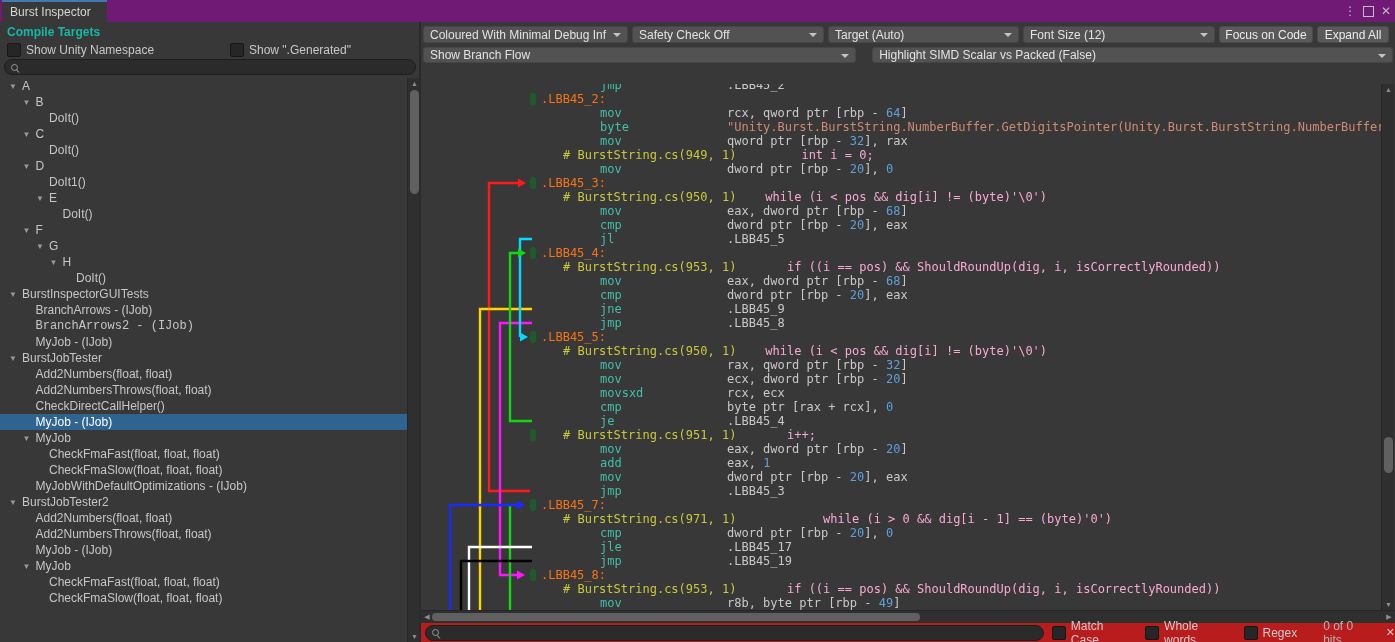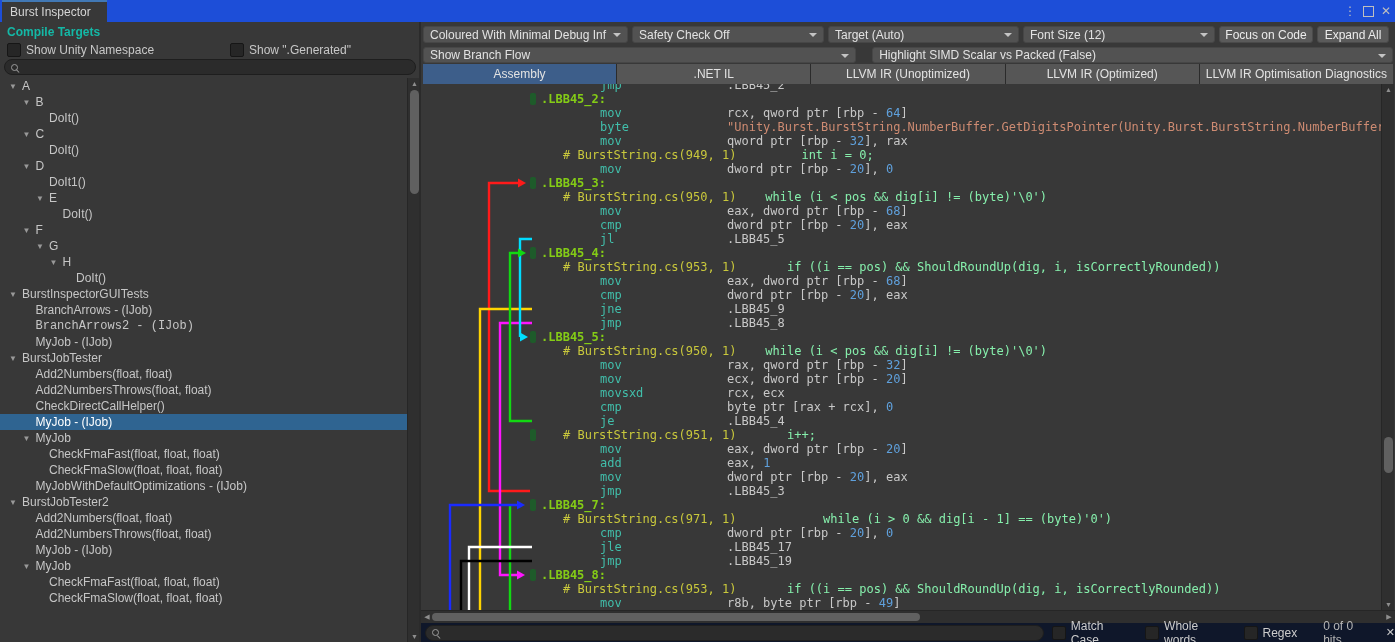"Burst Inspector" #titlebar { background: #1d4ed8 -> #701a75 }
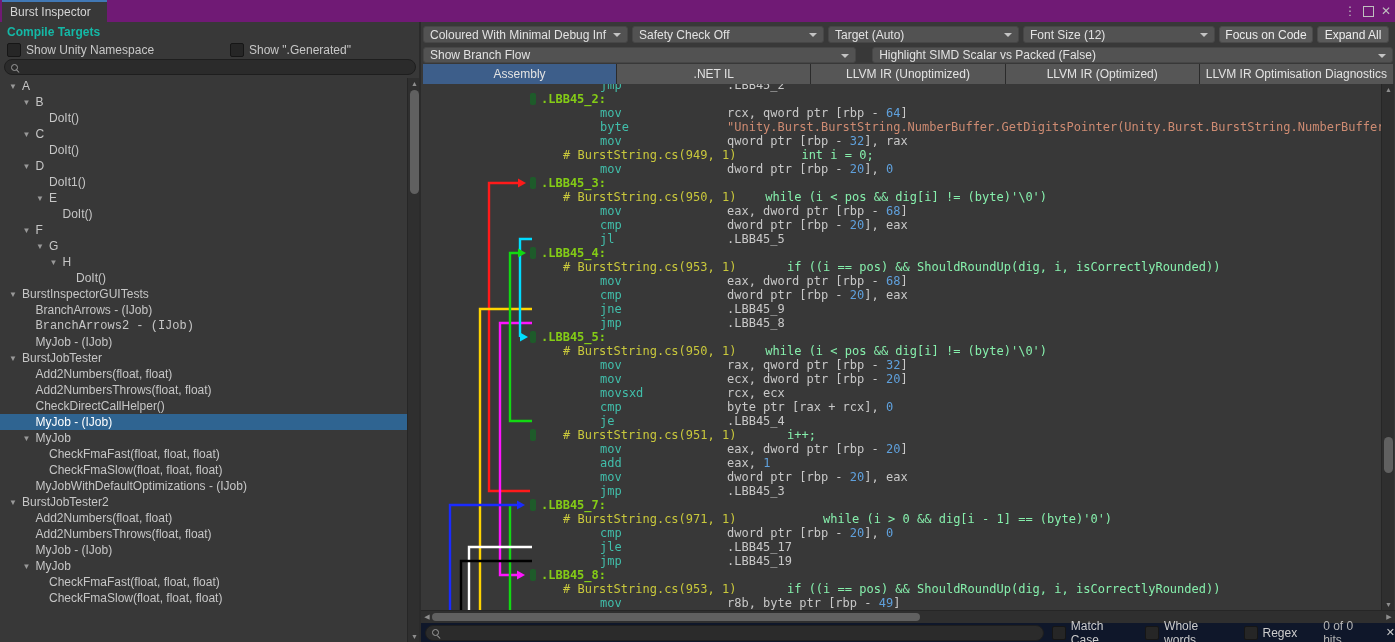"Assembly" div.abs { html: <div> <div> <span>Assembly</span> </div> <div> <span>.NET IL</span> </div> <div> <span>LLVM IR (Unoptimized)</span> </div> <div> <span>LLVM IR (Optimized)</span> </div> <div> <span>LLVM IR Optimisation Diagnostics</span> </div> </div> -> none }
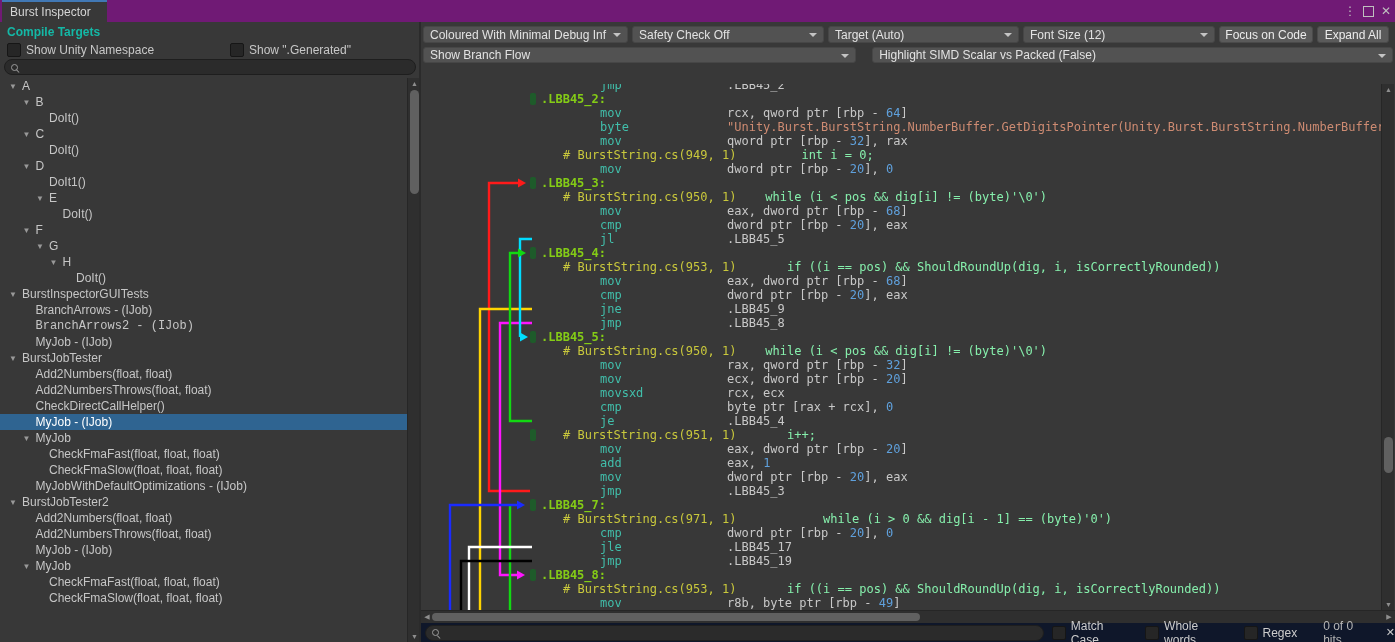".LBB45_2:" .cl .lb { color: #84cc16 -> #f97316; font-weight: bold -> none }
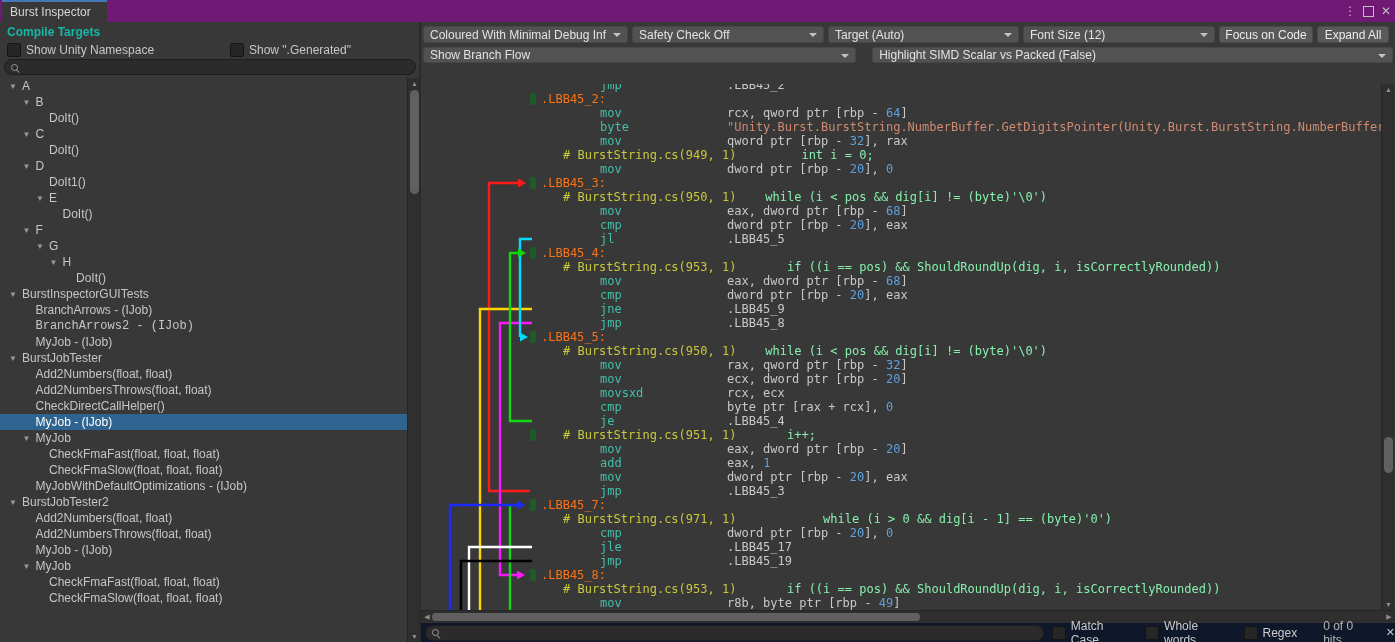"int i = 0;" .cl .src { color: #86efac -> #f9a8d4 }
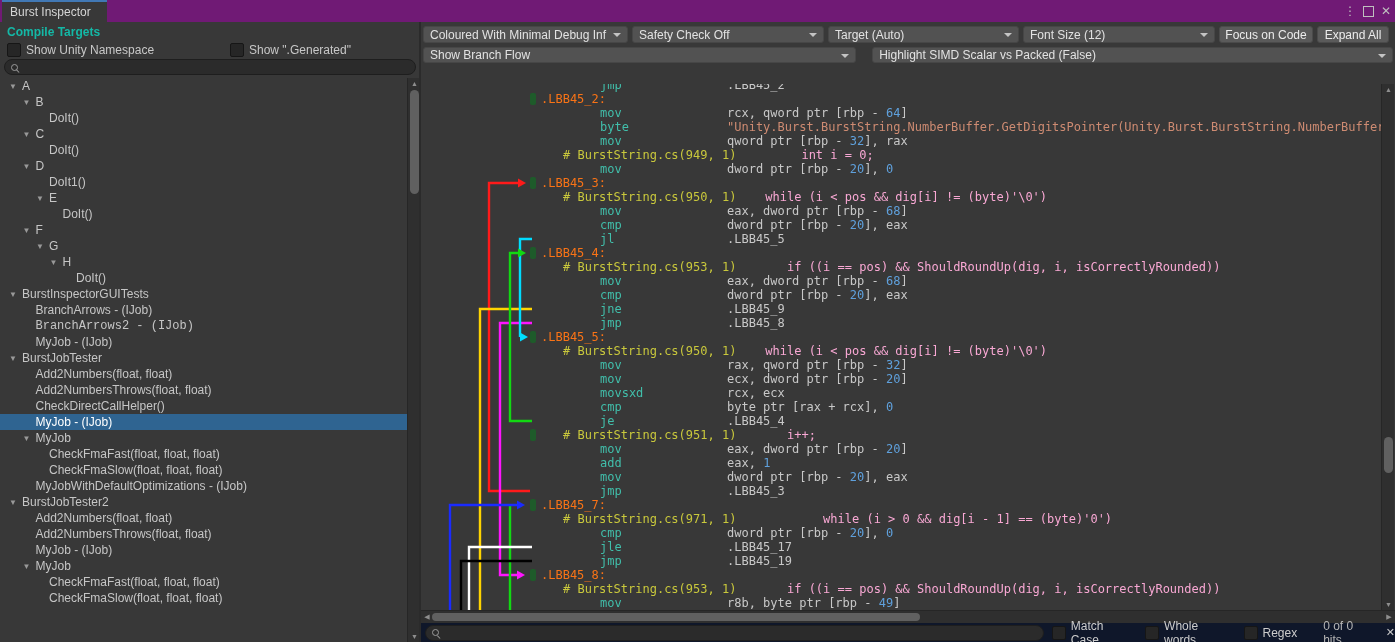"Match Case" #bottombar { background: #0f172a -> #b91c1c }
